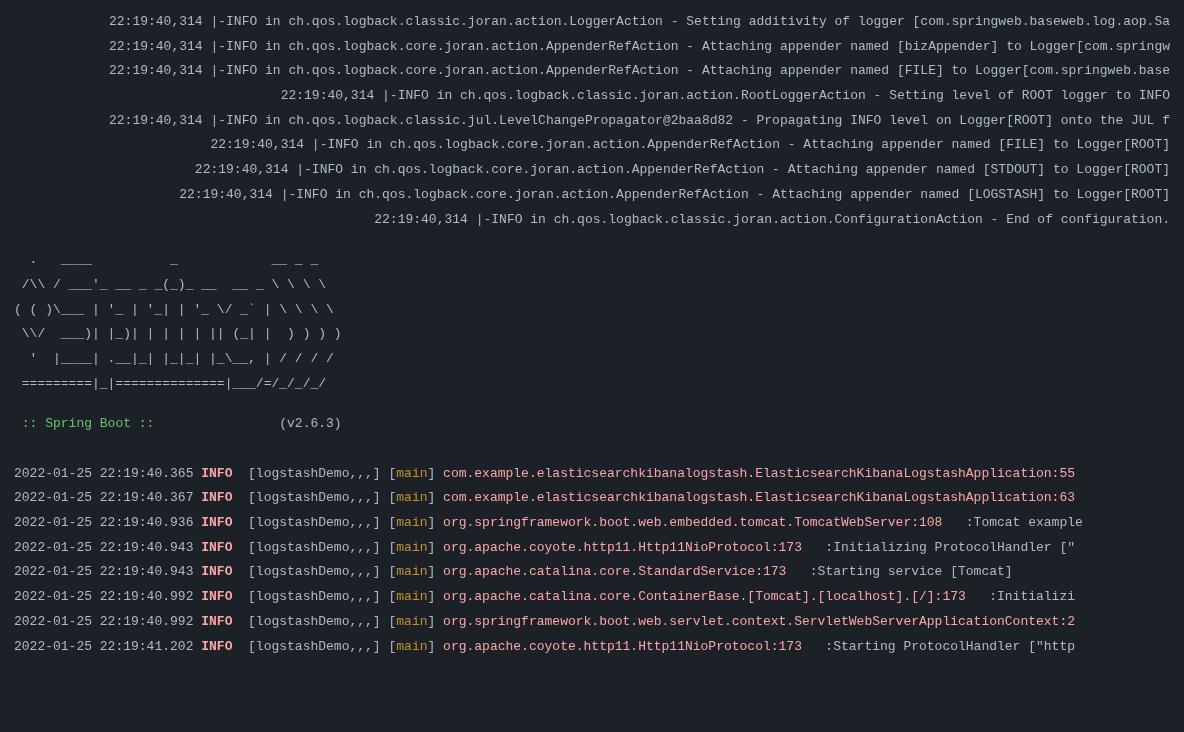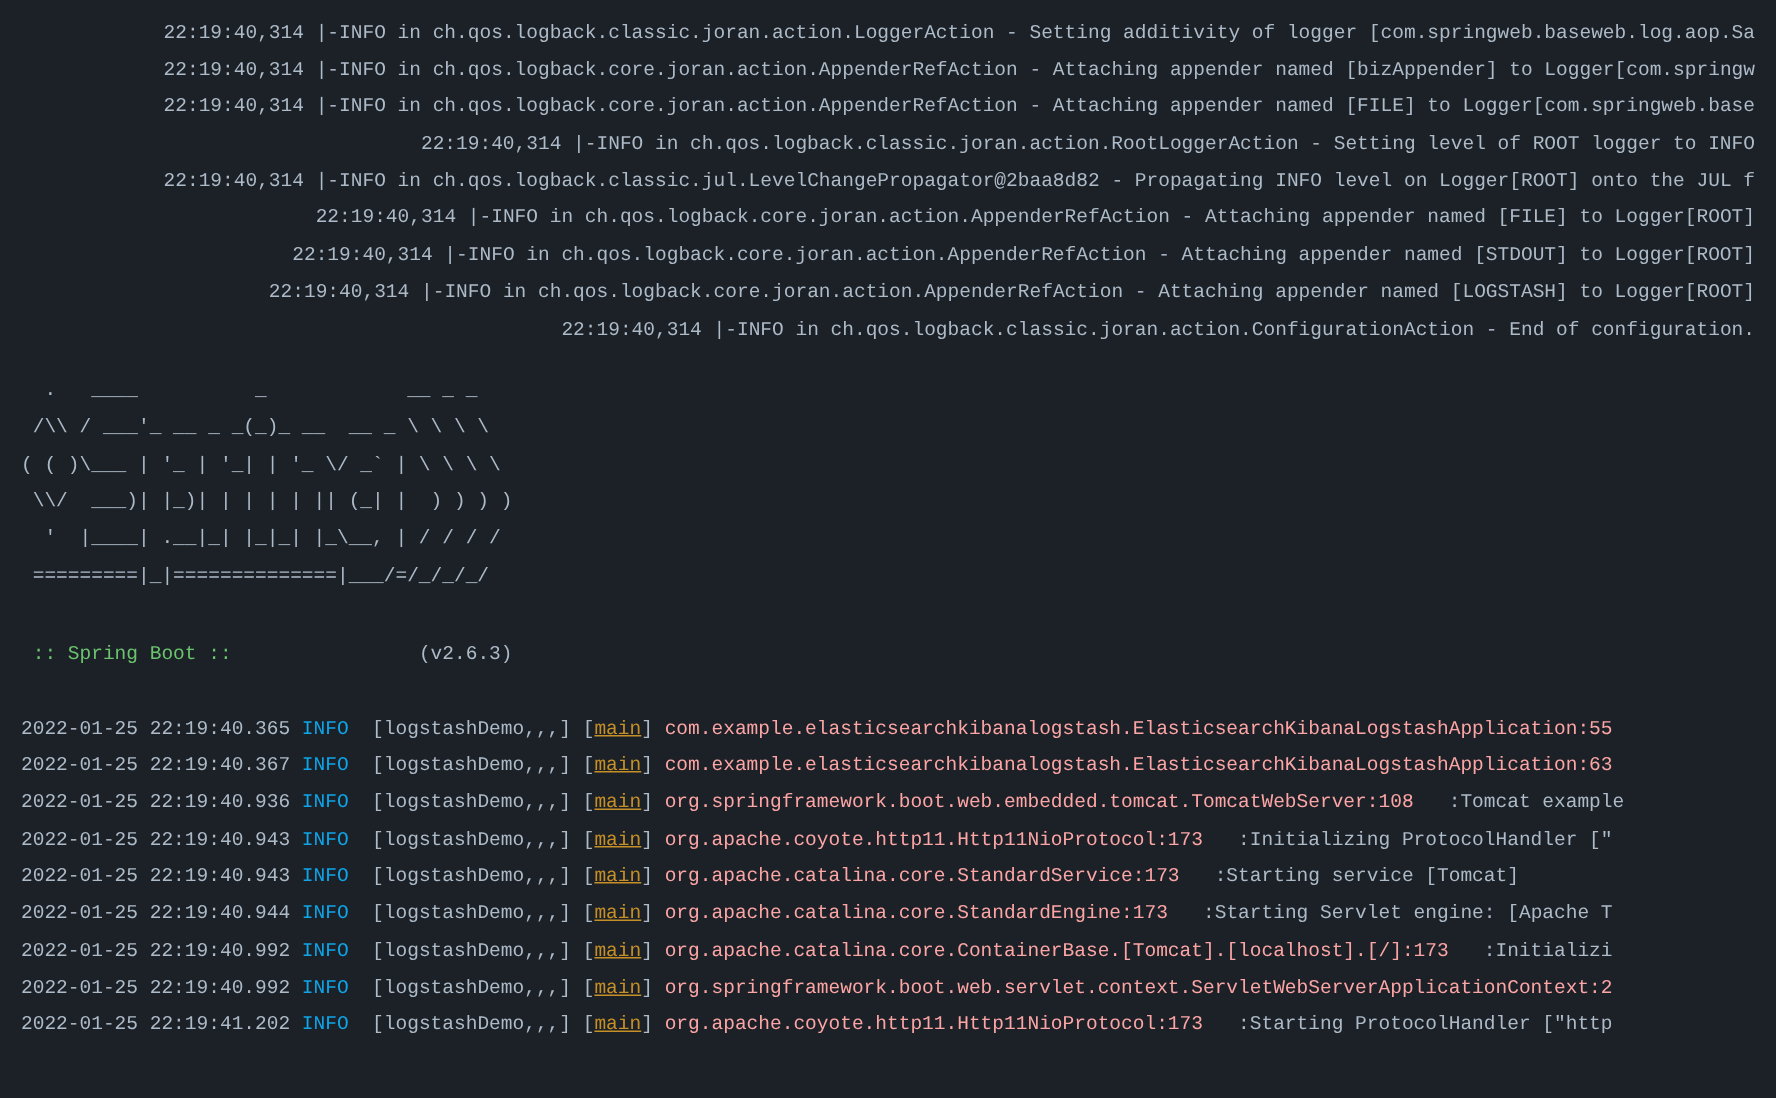". ____ _ __ _" .banner { margin-bottom: 28px -> 16px }
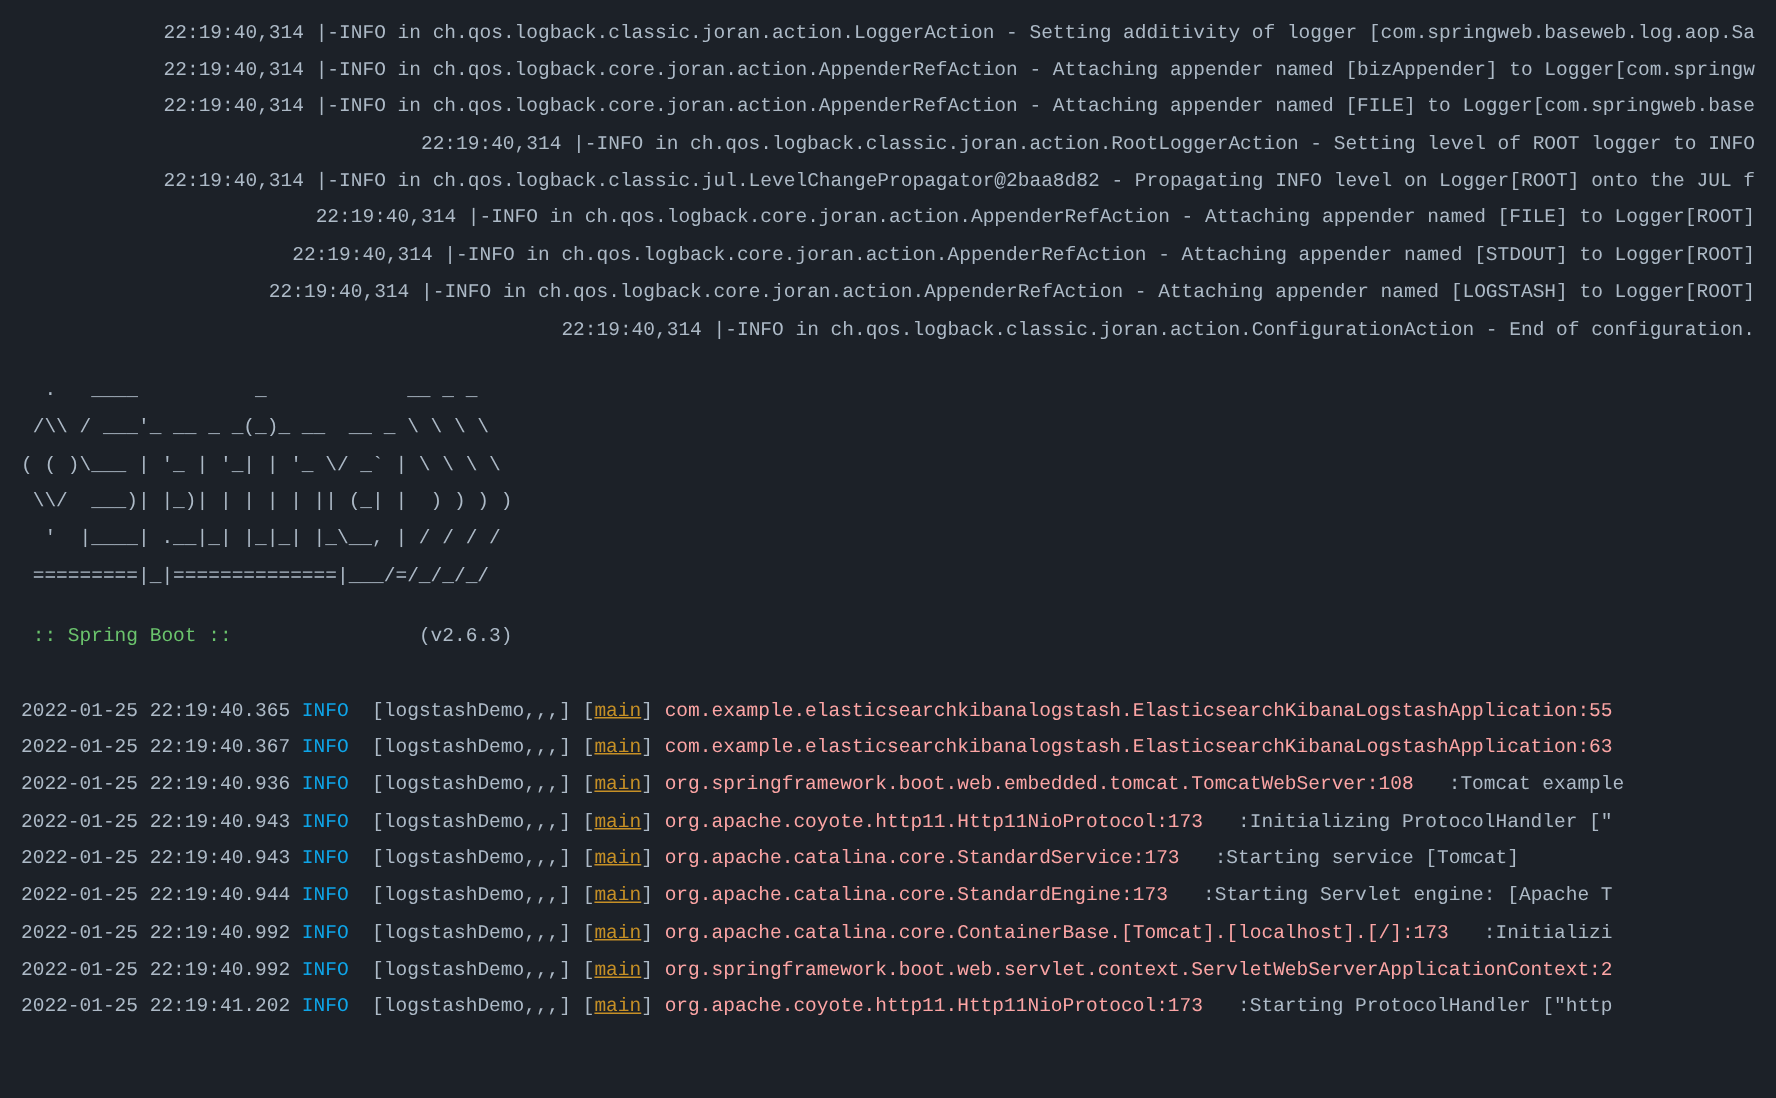"INFO" .level-info { color: #0ea5e9 -> #fca5a5; font-weight: normal -> bold }
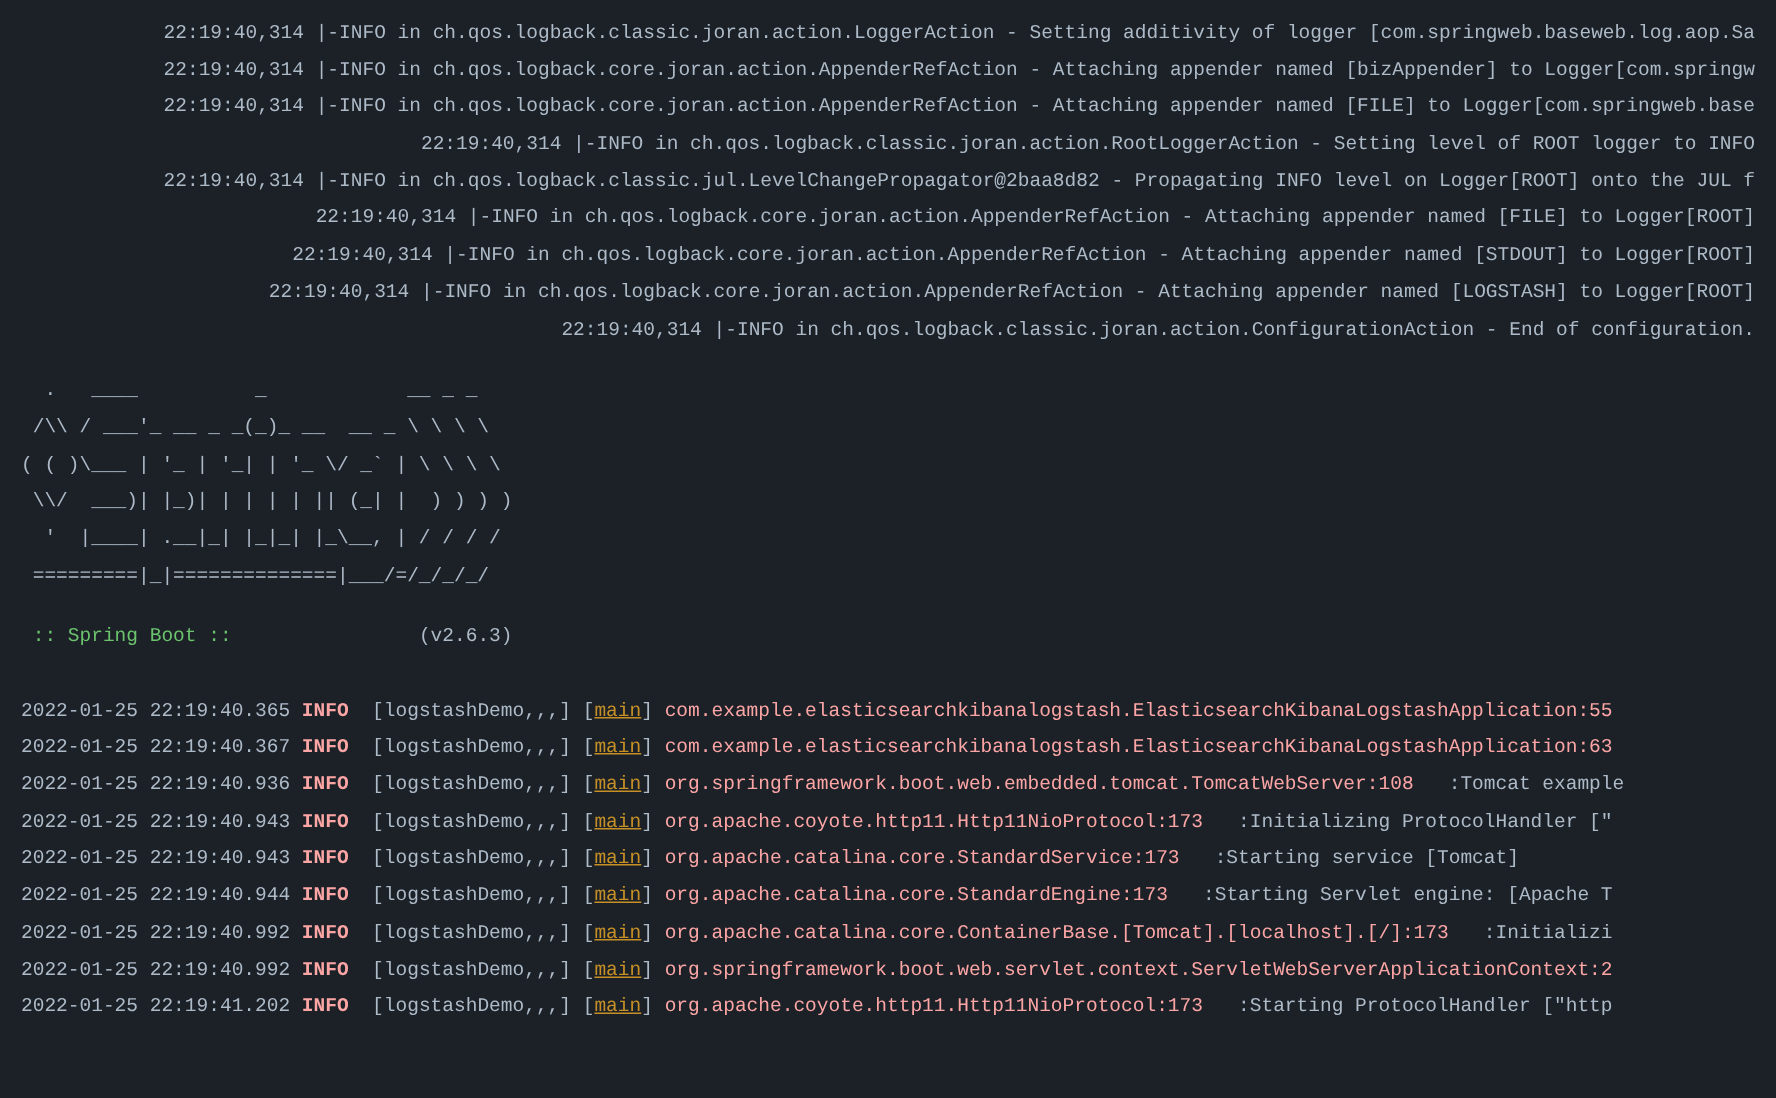"main" .thread { text-decoration: underline -> none }
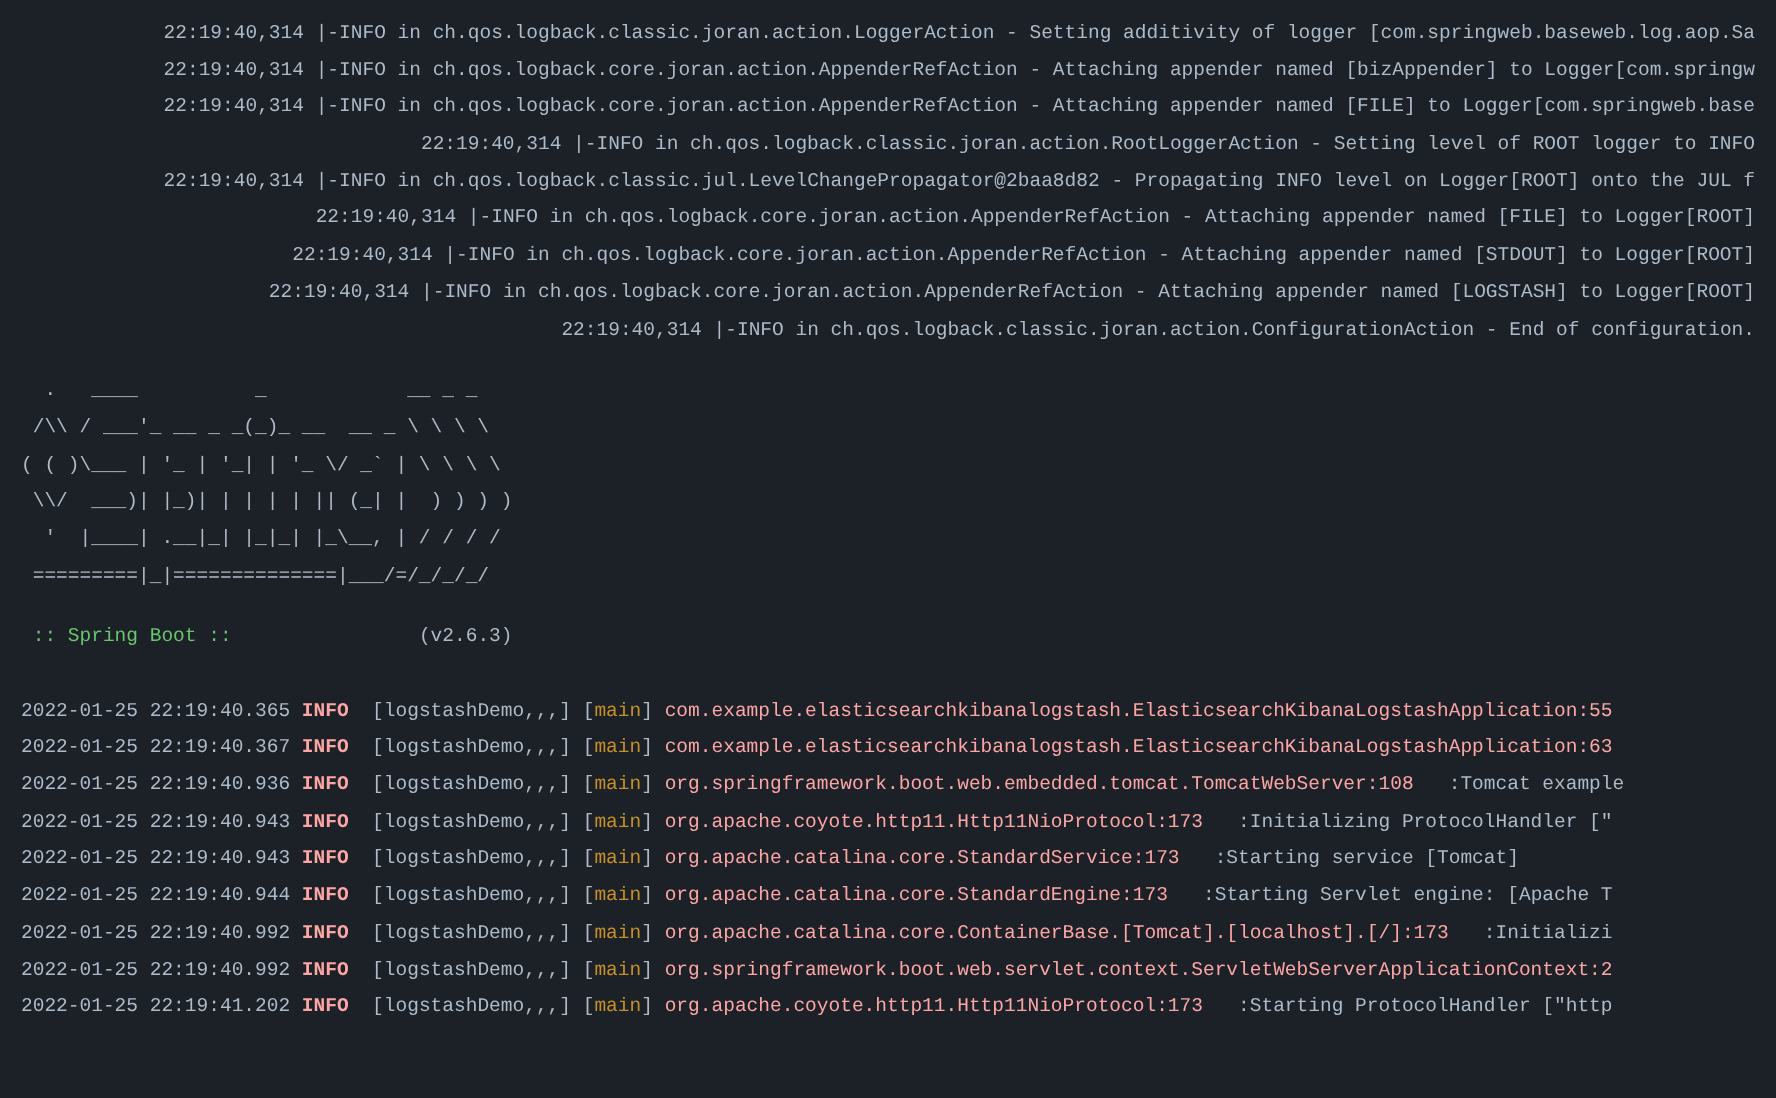"2022-01-25 22:19:40.944 INFO" div.colored-log { html: <div><span>2022-01-25 22:19:40.944 </span><span>INFO </span><span> [logstashDemo,,,] [</span><span>main</span><span>] </span><span>org.apache.catalina.core.StandardEngine:173</span><span> :Starting Servlet engine: [Apache T</span></div> -> none }
